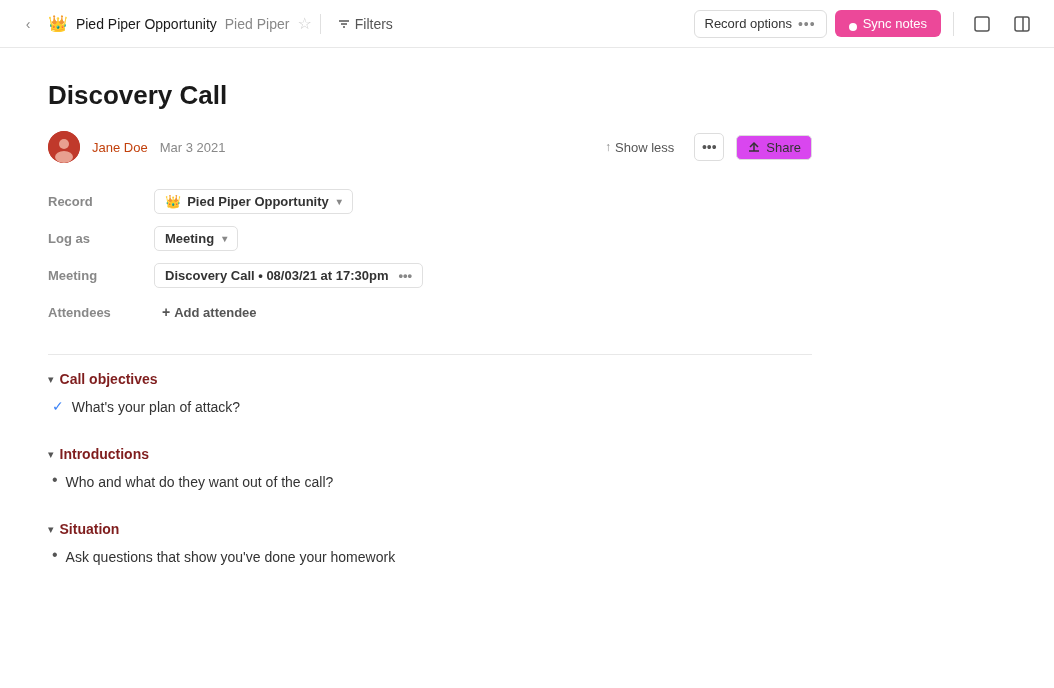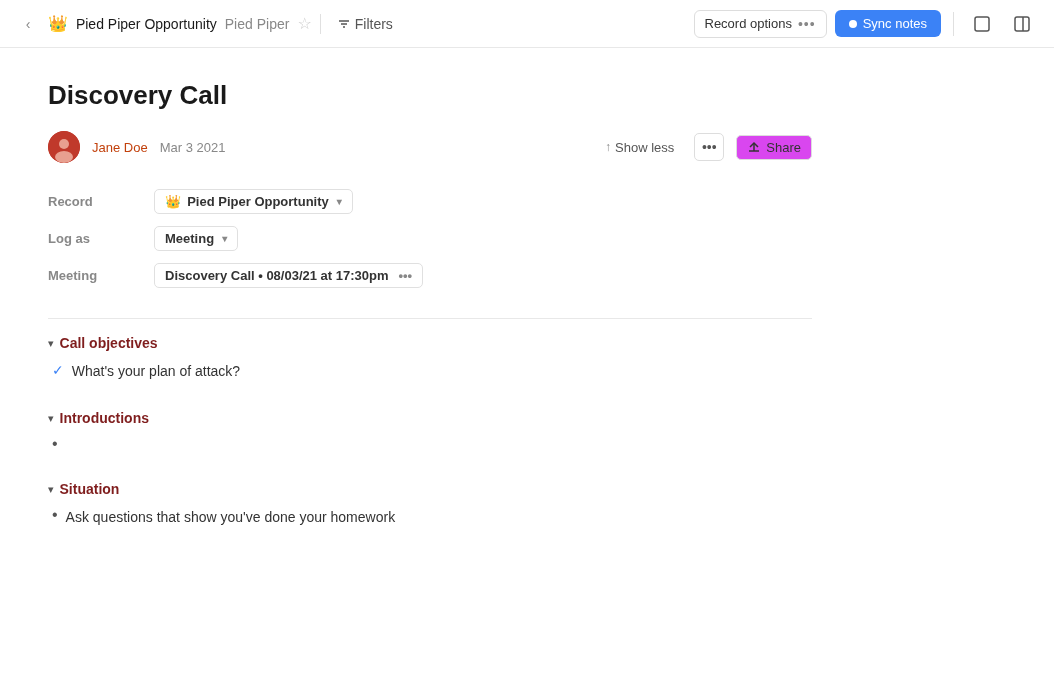"Sync notes" .sync-btn { align-items: center -> flex-end; background: #3b82f6 -> #ec4899 }
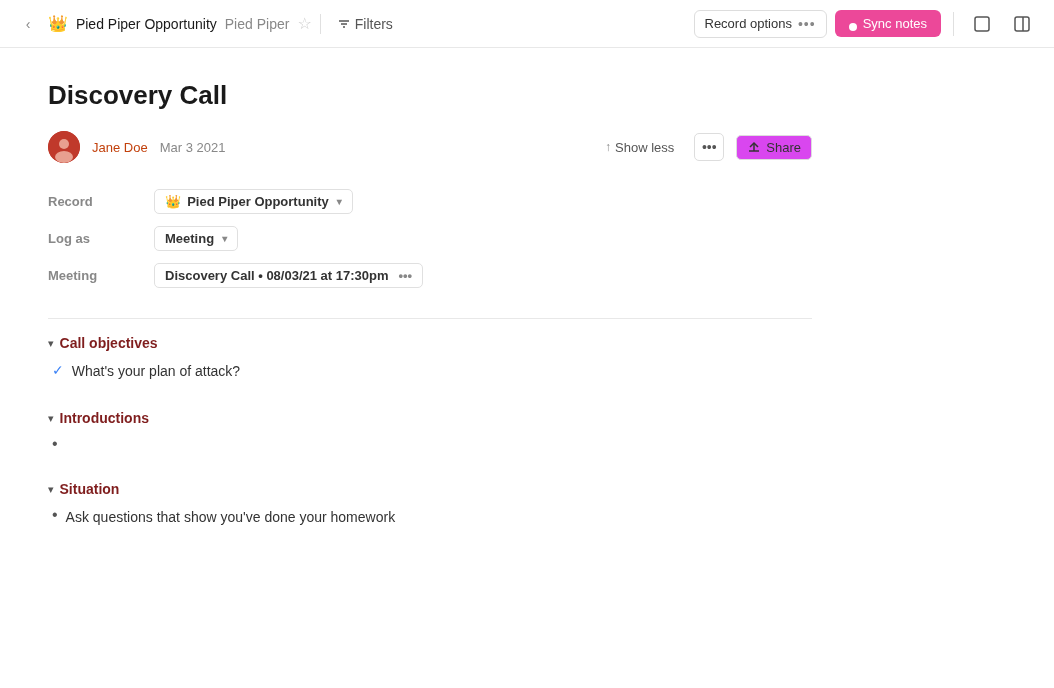"Attendees" div.field-row { html: none -> <div> <span>Attendees</span> <div> <div> <span>+</span> <span>Add attendee</span> </div> </div> </div> }
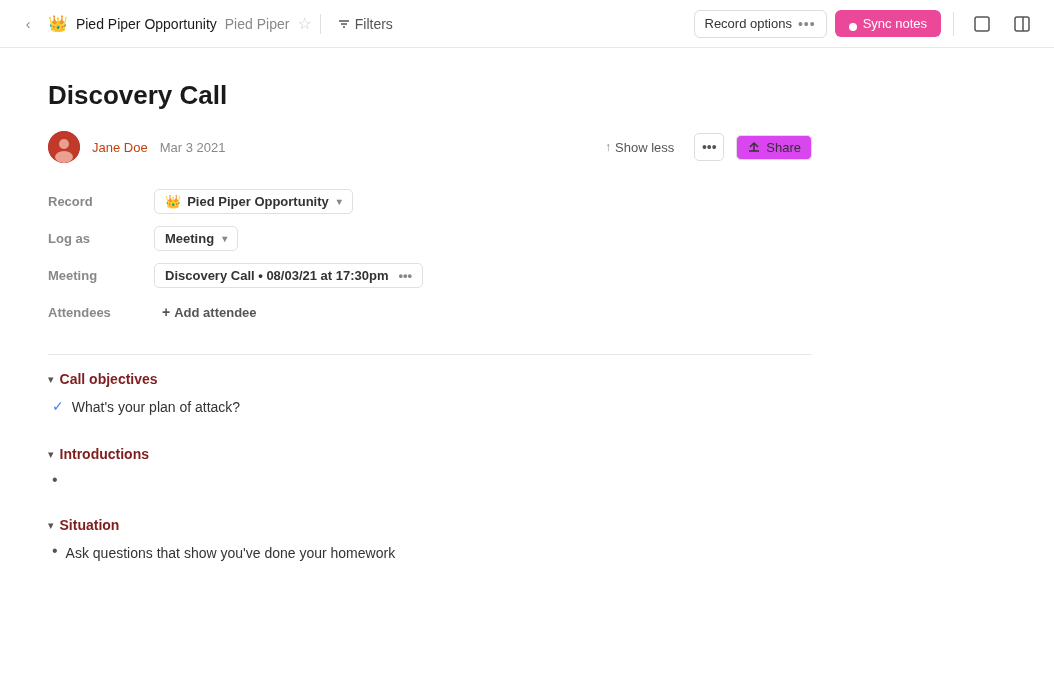"Who and what do they" span.item-text { html: none -> <span>Who and what do they want out of the call?</span> }
